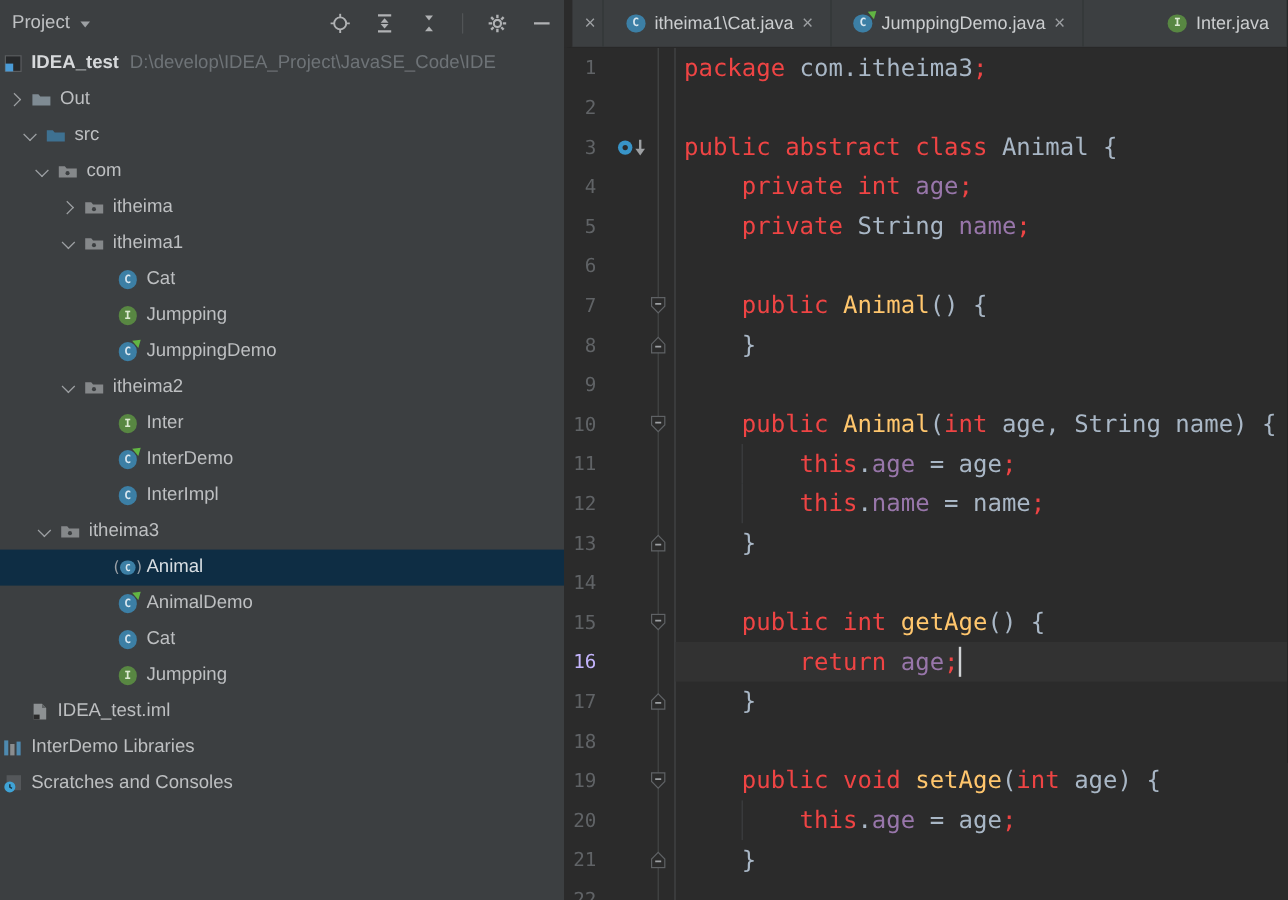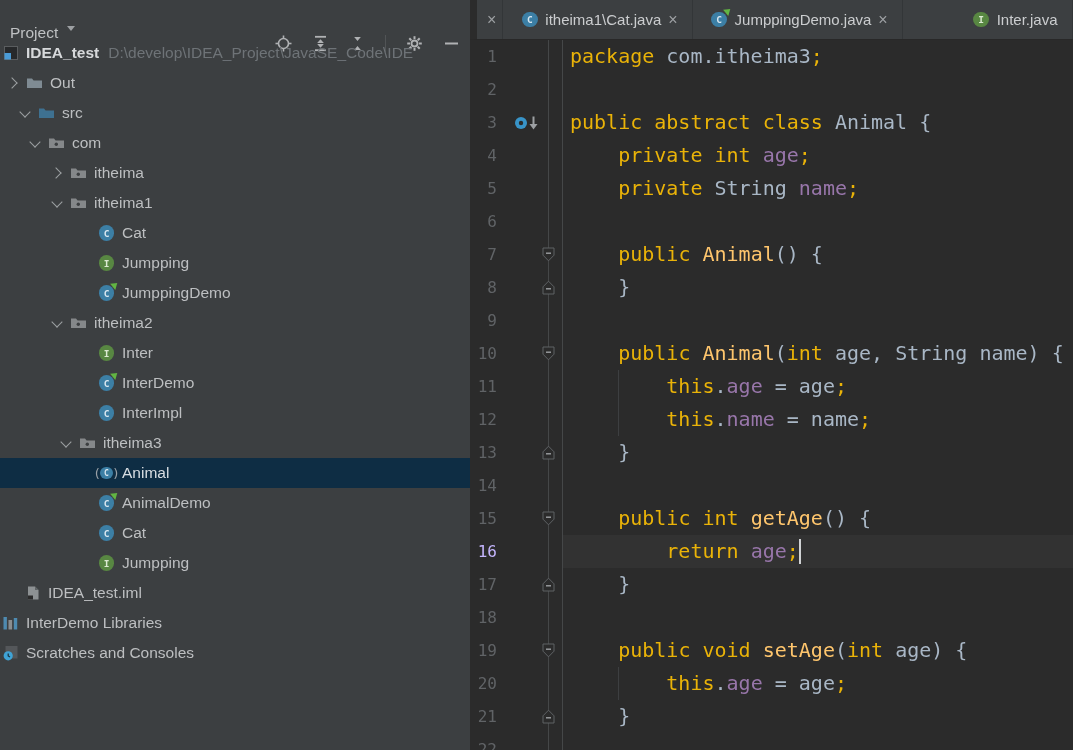"Project" #panel-header { align-items: none -> center; margin-top: 24px -> none }
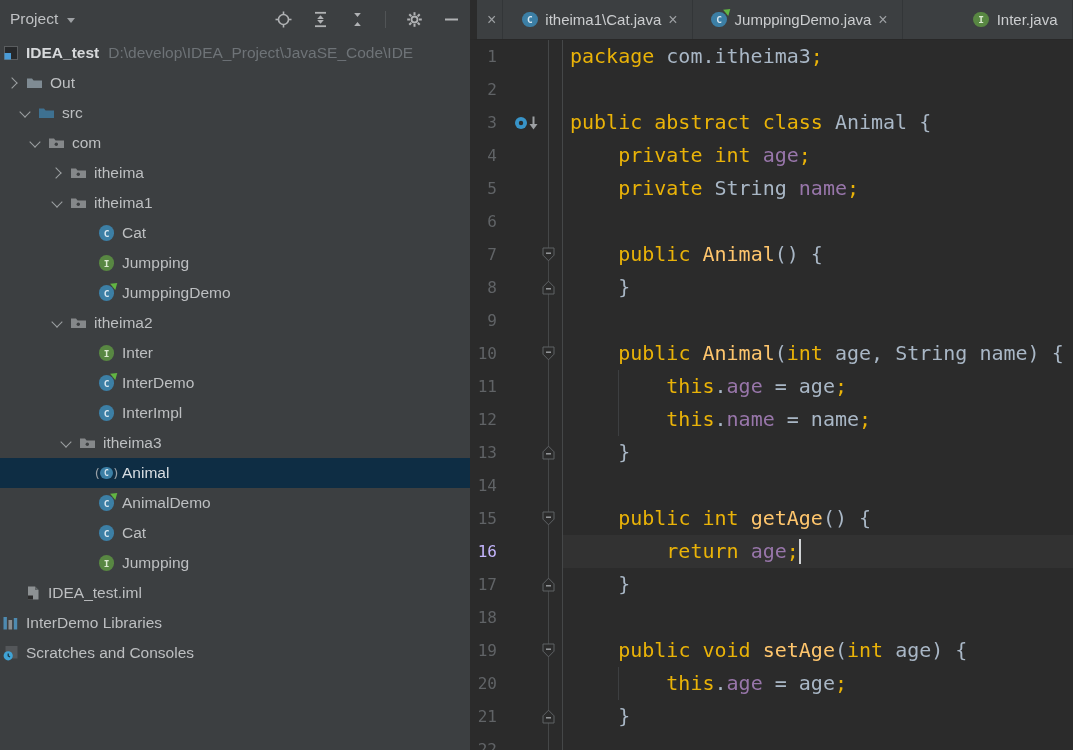"package" .tk-k { color: #eab308 -> #ef4444 }
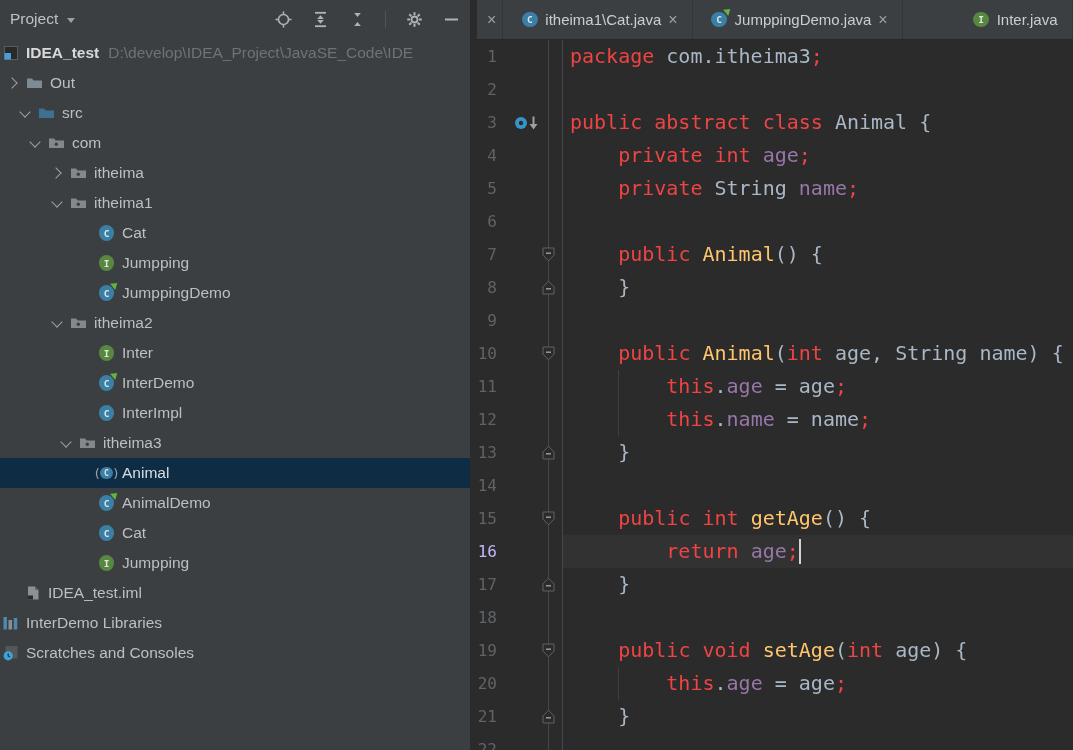"itheima3" div.trow { padding-left: 53px -> 24px }
